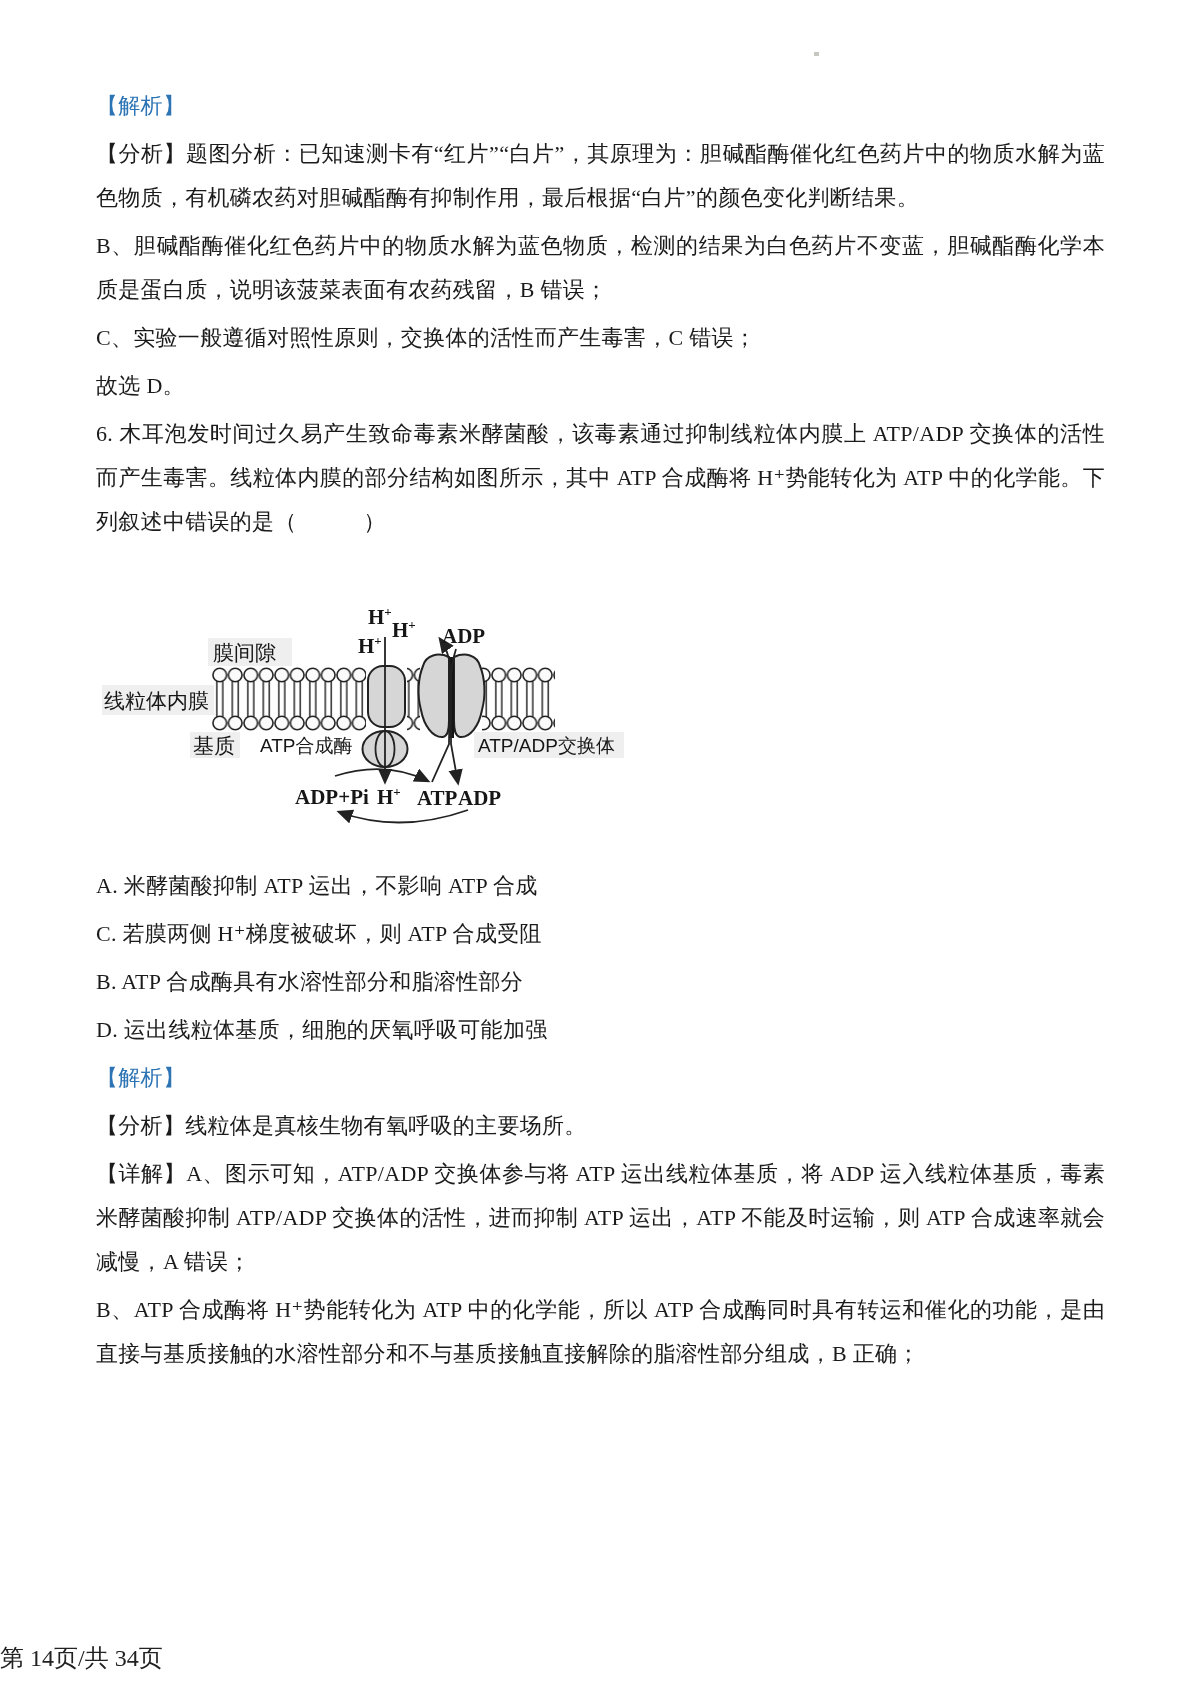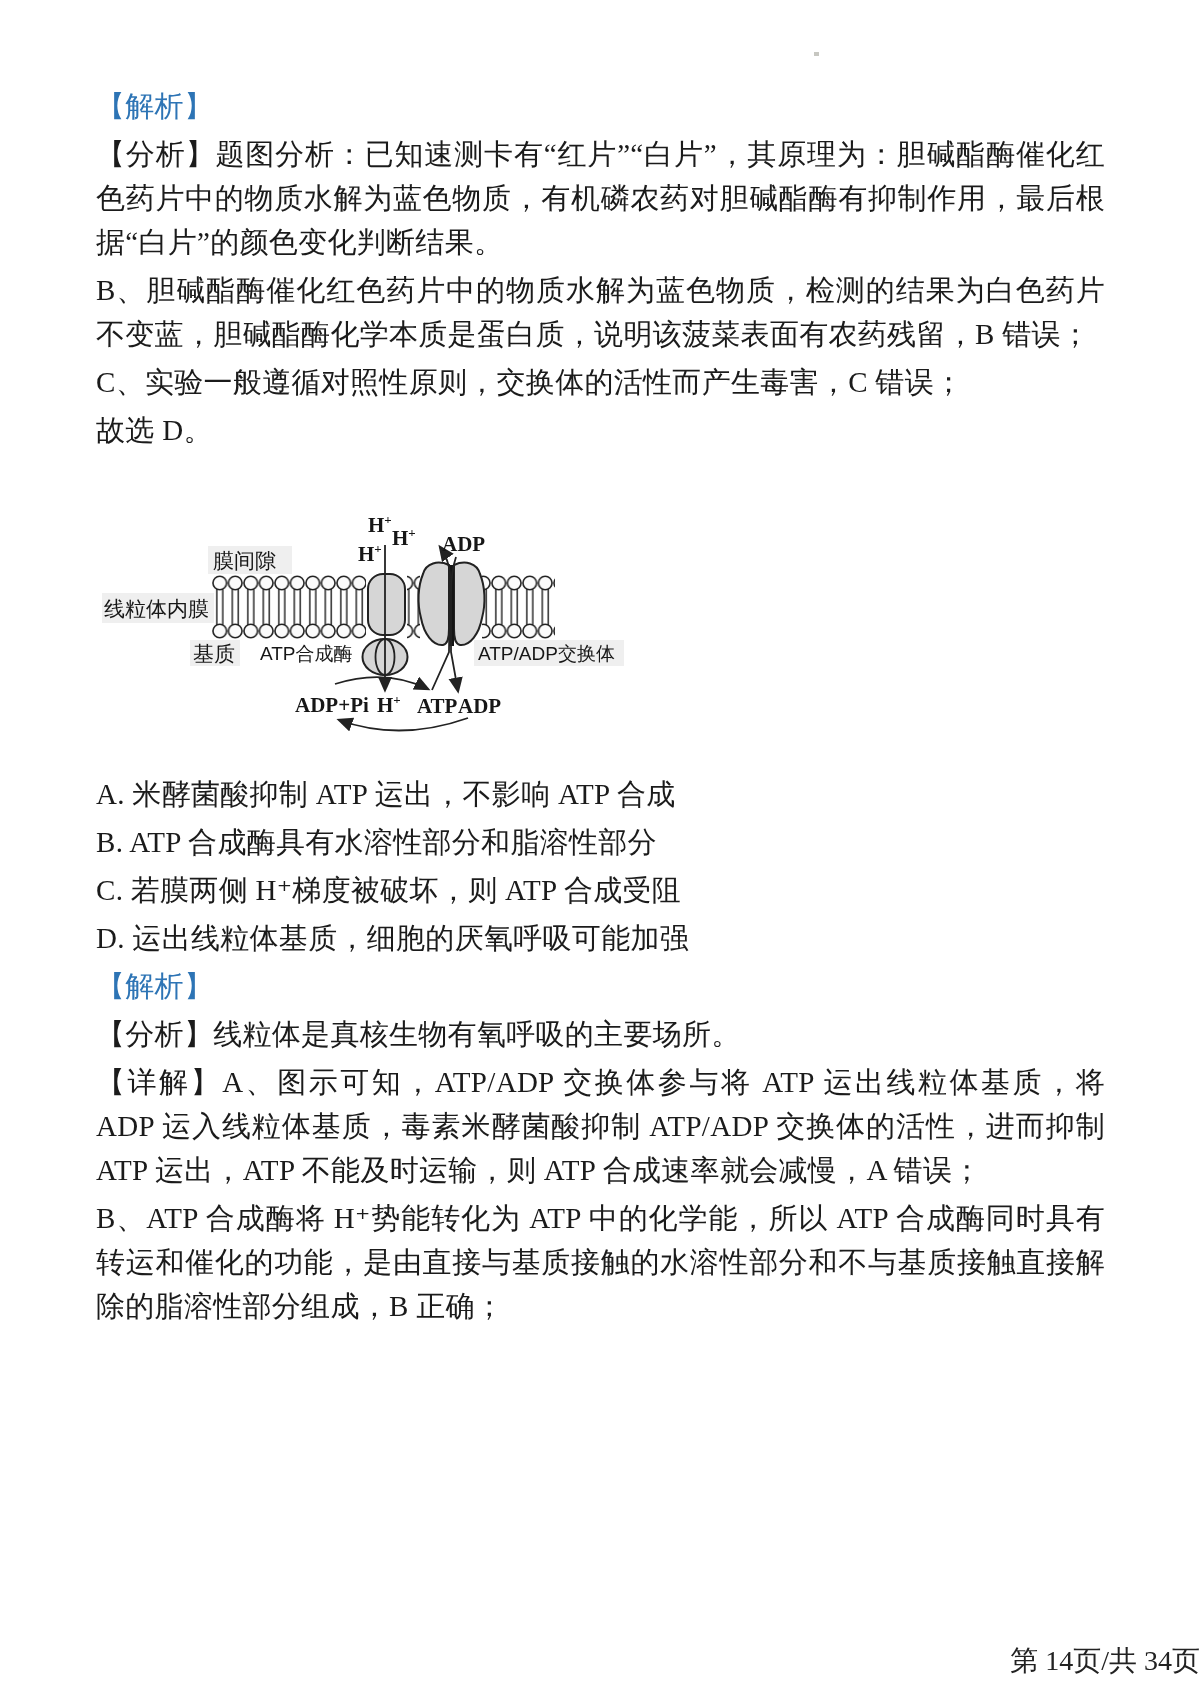"【解析】" p.line { font-size: 29px -> 22px }
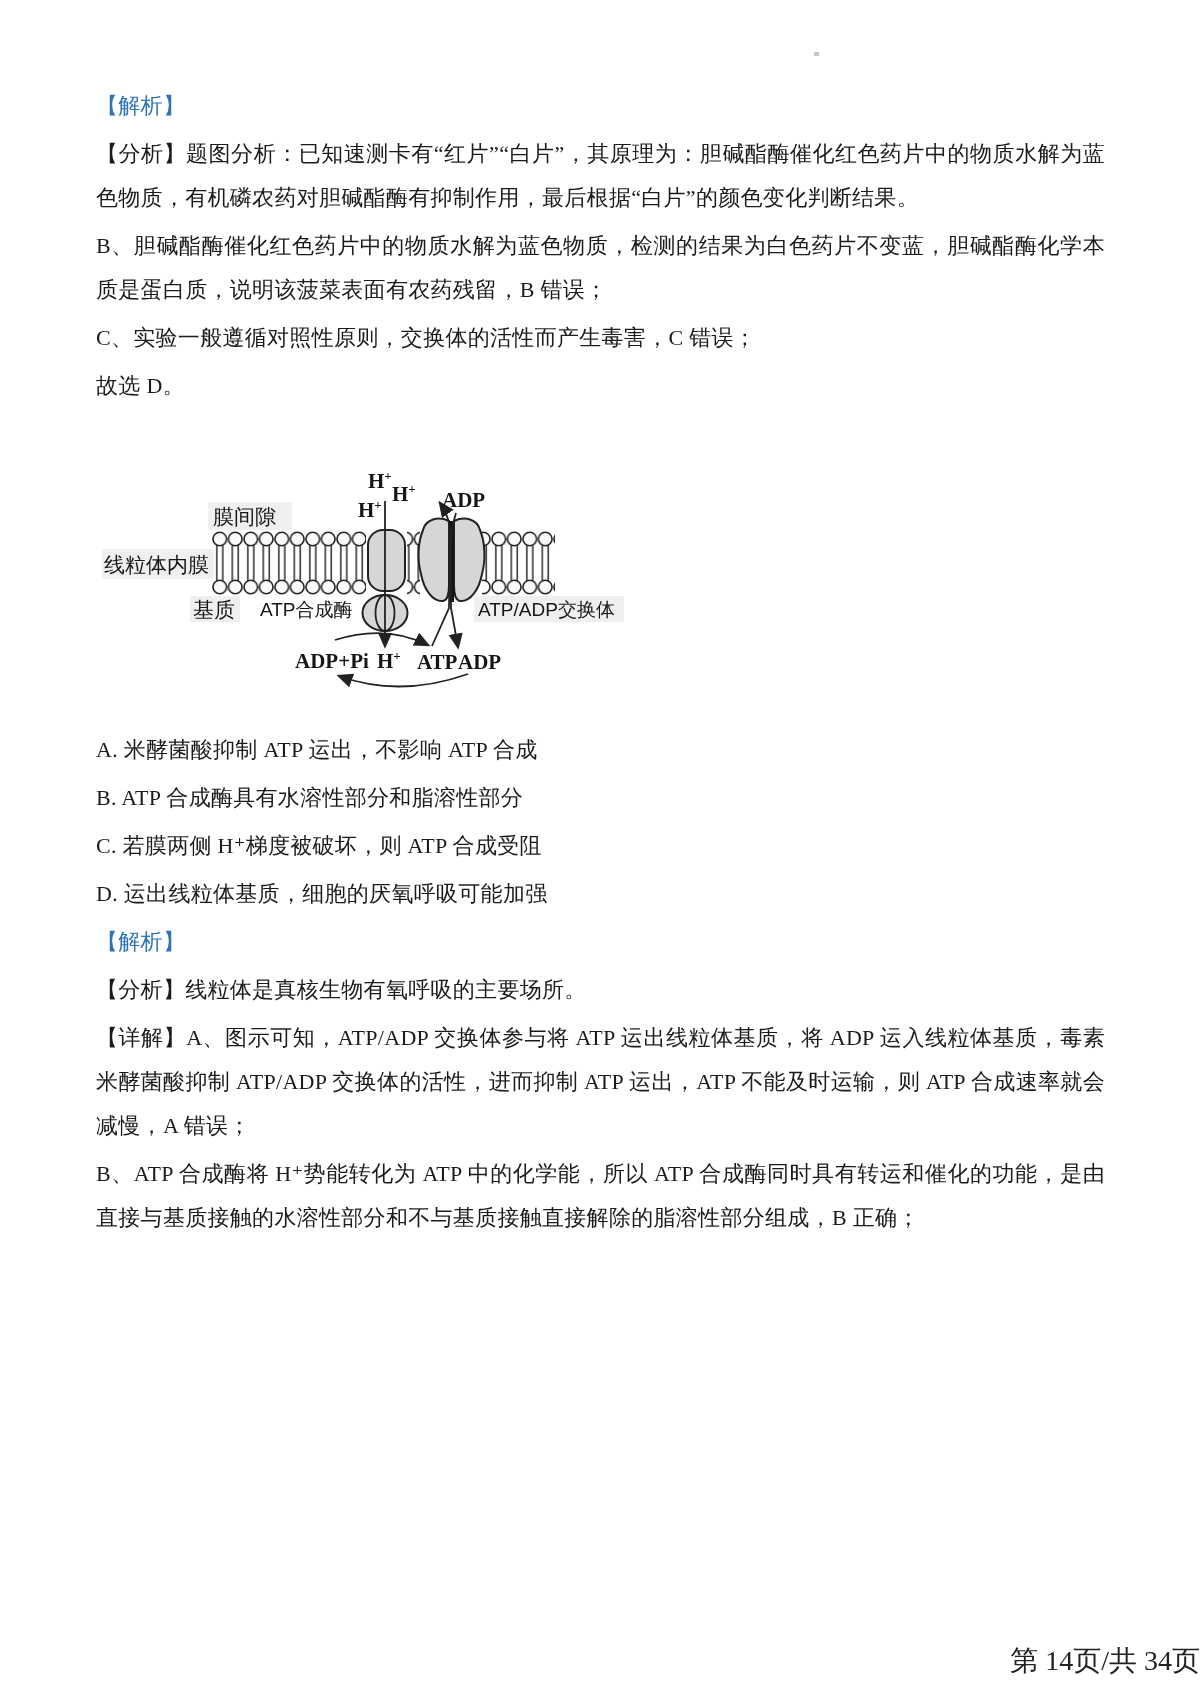"6. 木耳泡发时间过久易产生致命毒素米酵菌酸，该毒素通过抑制线粒体内膜上" p.line { html: none -> <p>6. 木耳泡发时间过久易产生致命毒素米酵菌酸，该毒素通过抑制线粒体内膜上 ATP/ADP 交换体的活性而产生毒害。线粒体内膜的部分结构如图所示，其中 ATP 合成酶将 H⁺势能转化为 ATP 中的化学能。下列叙述中错误的是（ ）</p> }
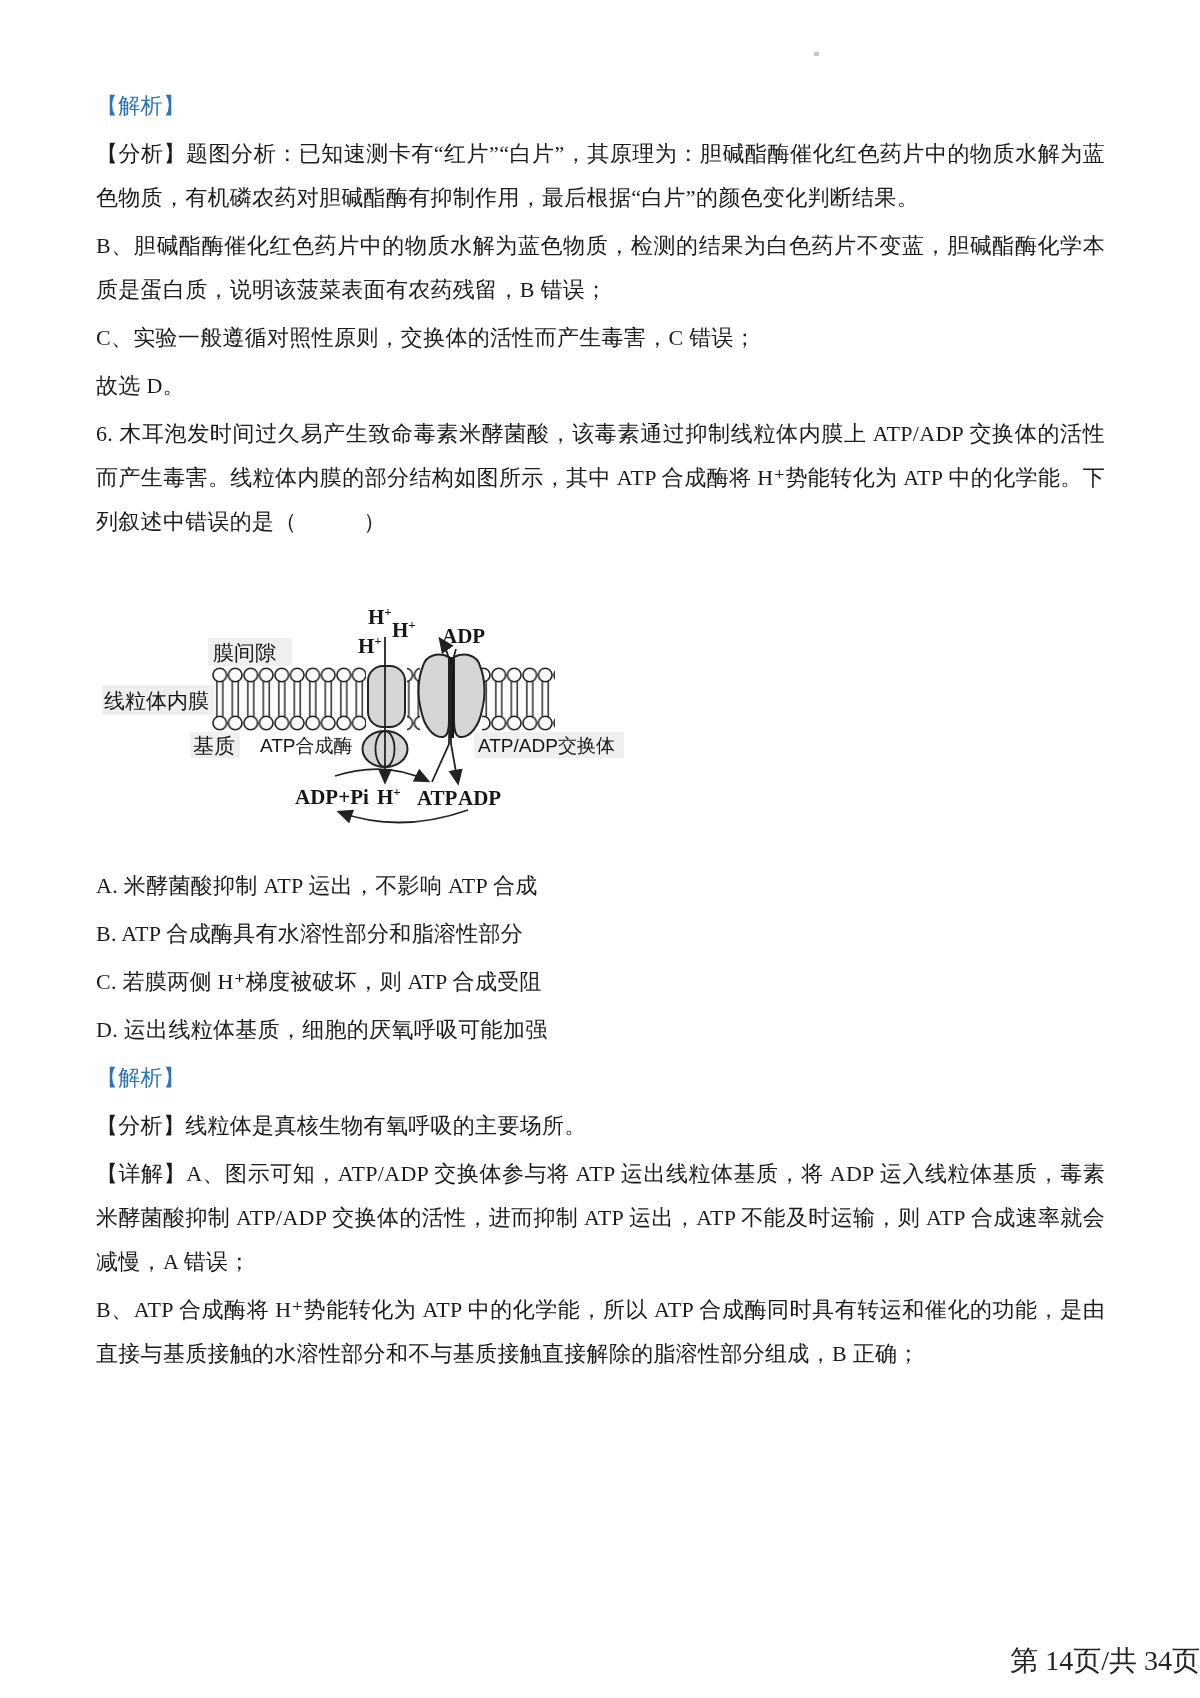"B. ATP 合成酶具有水溶性部分和脂溶性部分" p.line { order: before "C. 若膜两侧 H⁺梯度被破坏，则 ATP 合成受阻" -> after "C. 若膜两侧 H⁺梯度被破坏，则 ATP 合成受阻" }
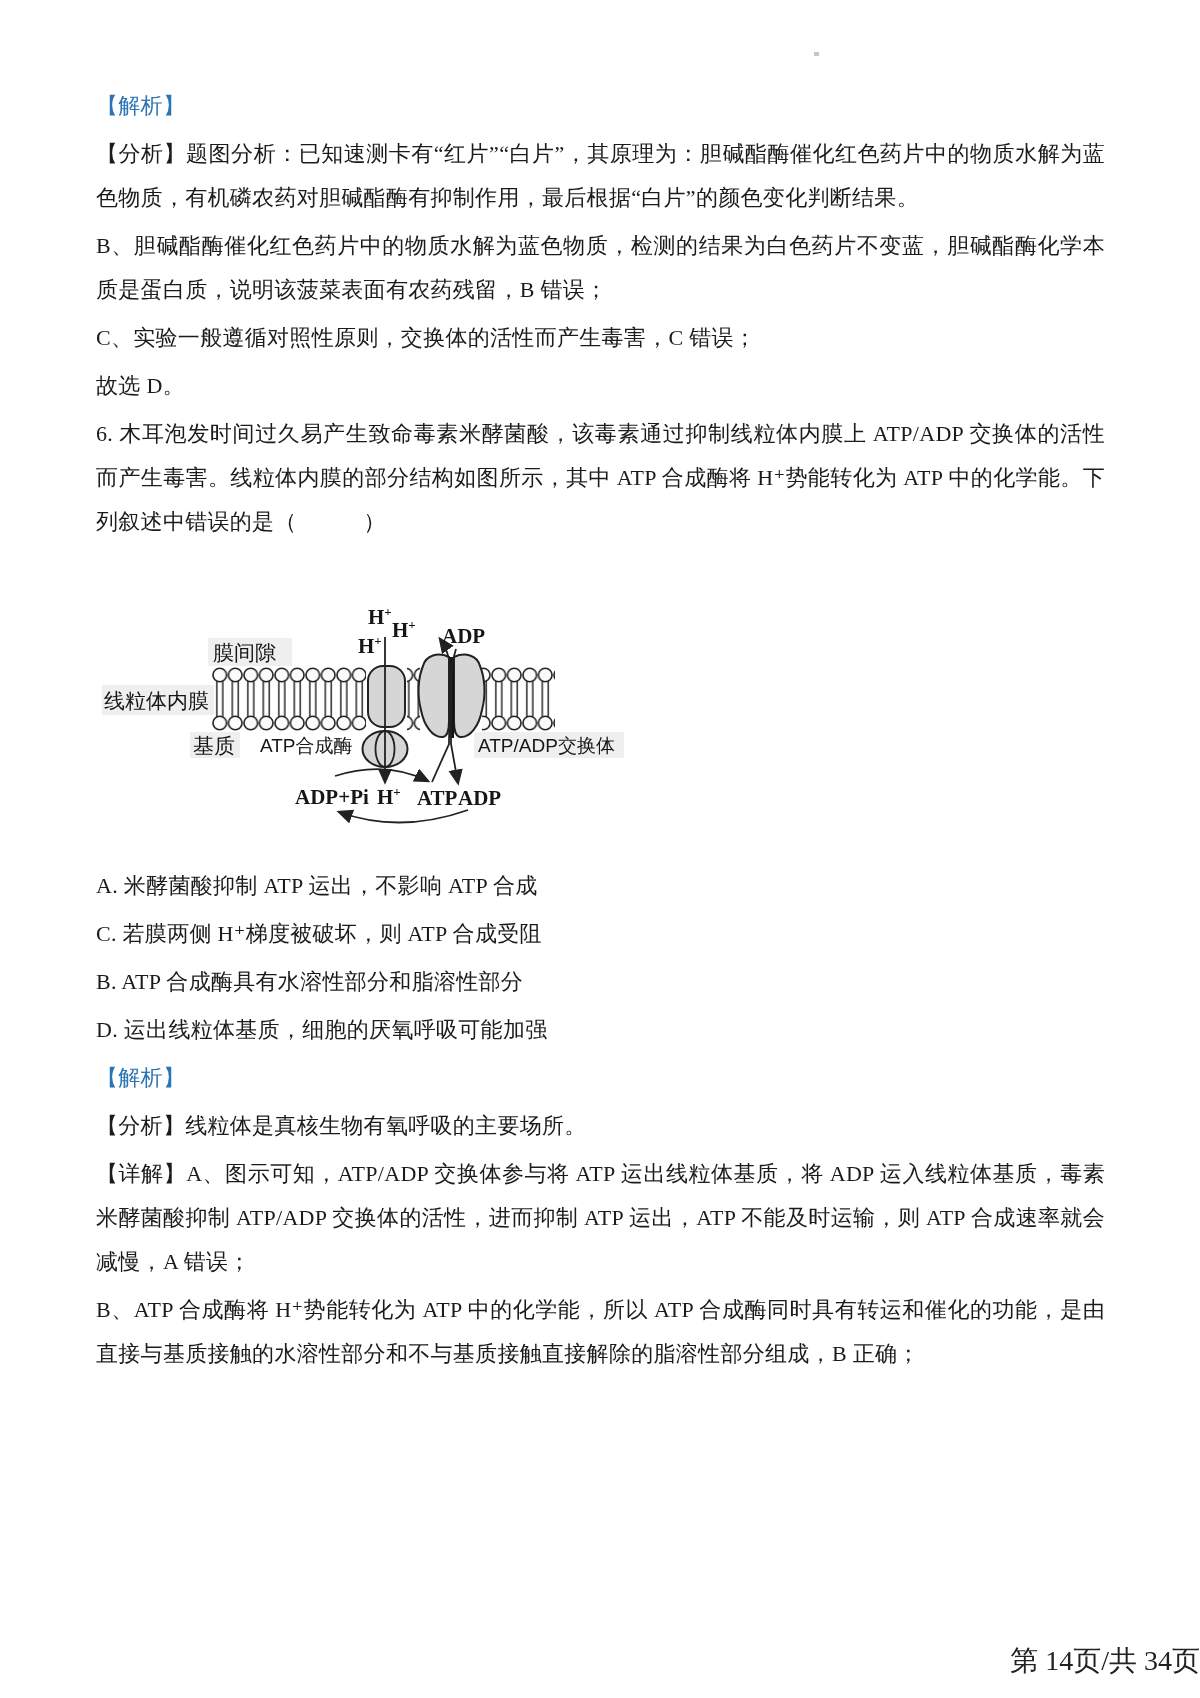"第 14页/共 34页" .footer { font-size: 28px -> 24px; text-align: right -> left }
